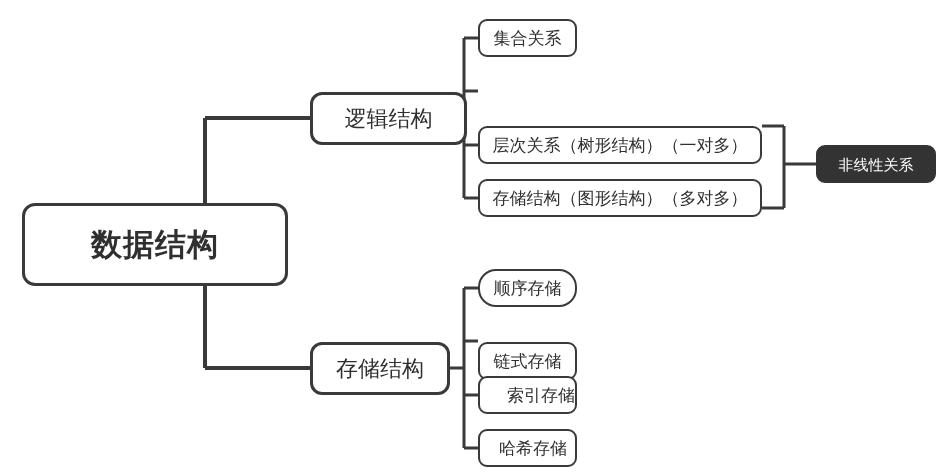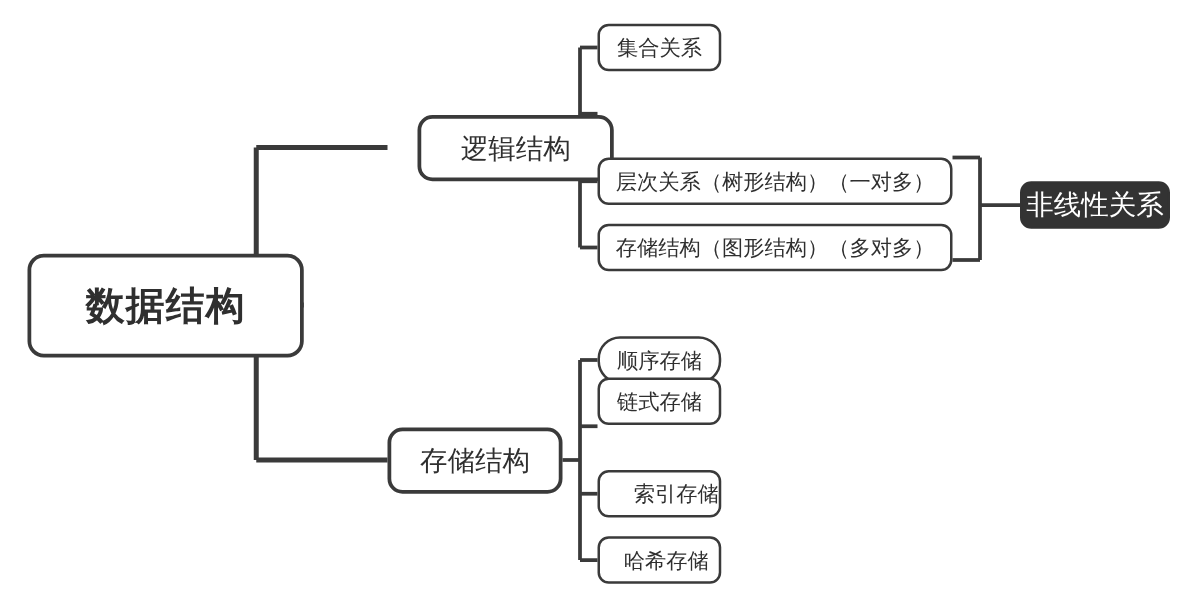"逻辑结构" div.node { margin-left: 24px -> none }
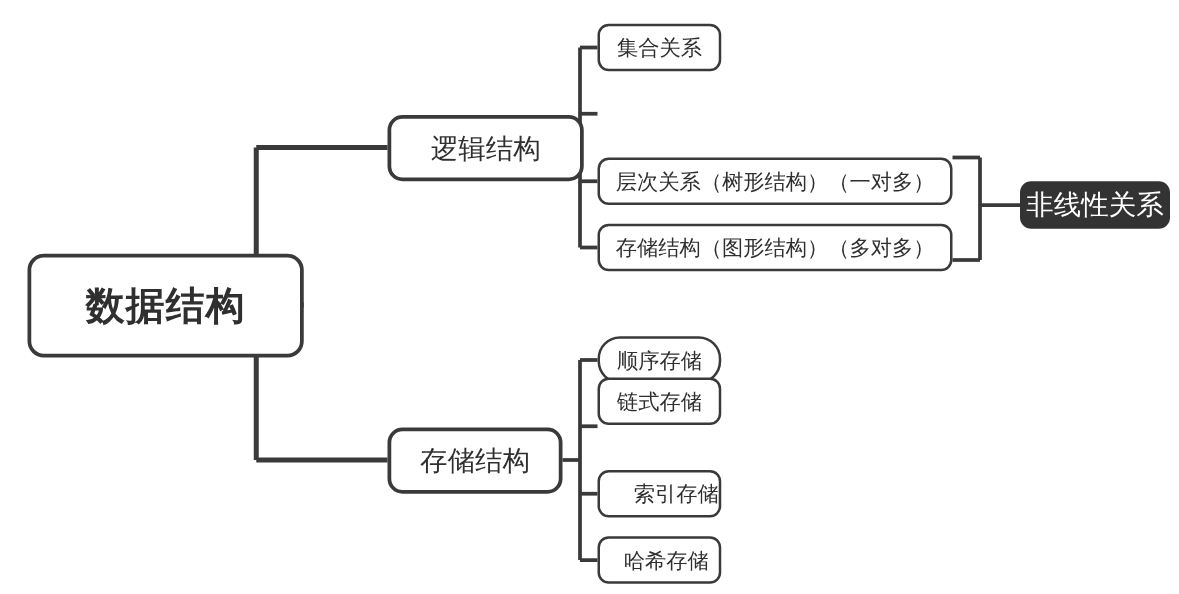"非线性关系" .node-dark { font-size: 22px -> 15px }
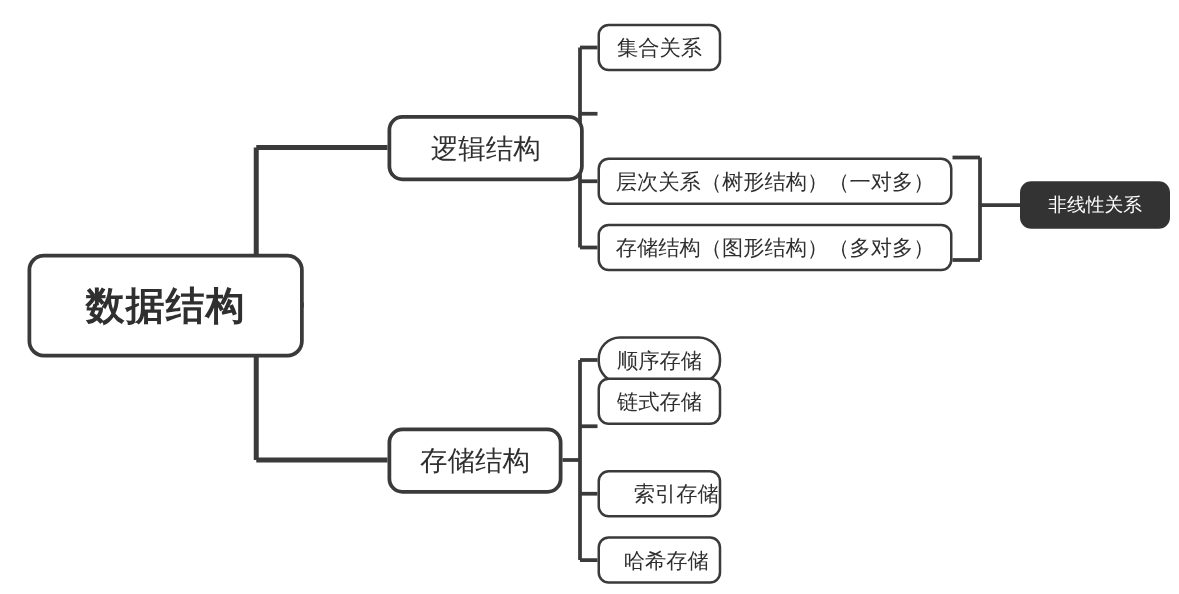"数据结构" div.node { width: 221px -> 266px }
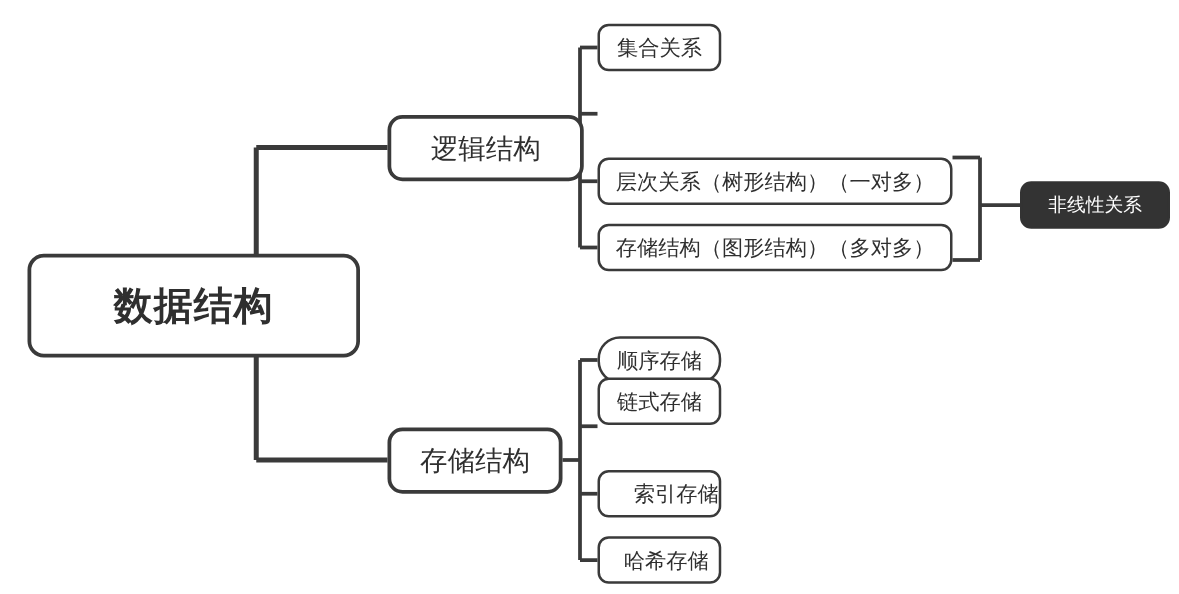"链式存储" div.node { top: 302px -> 342px }
